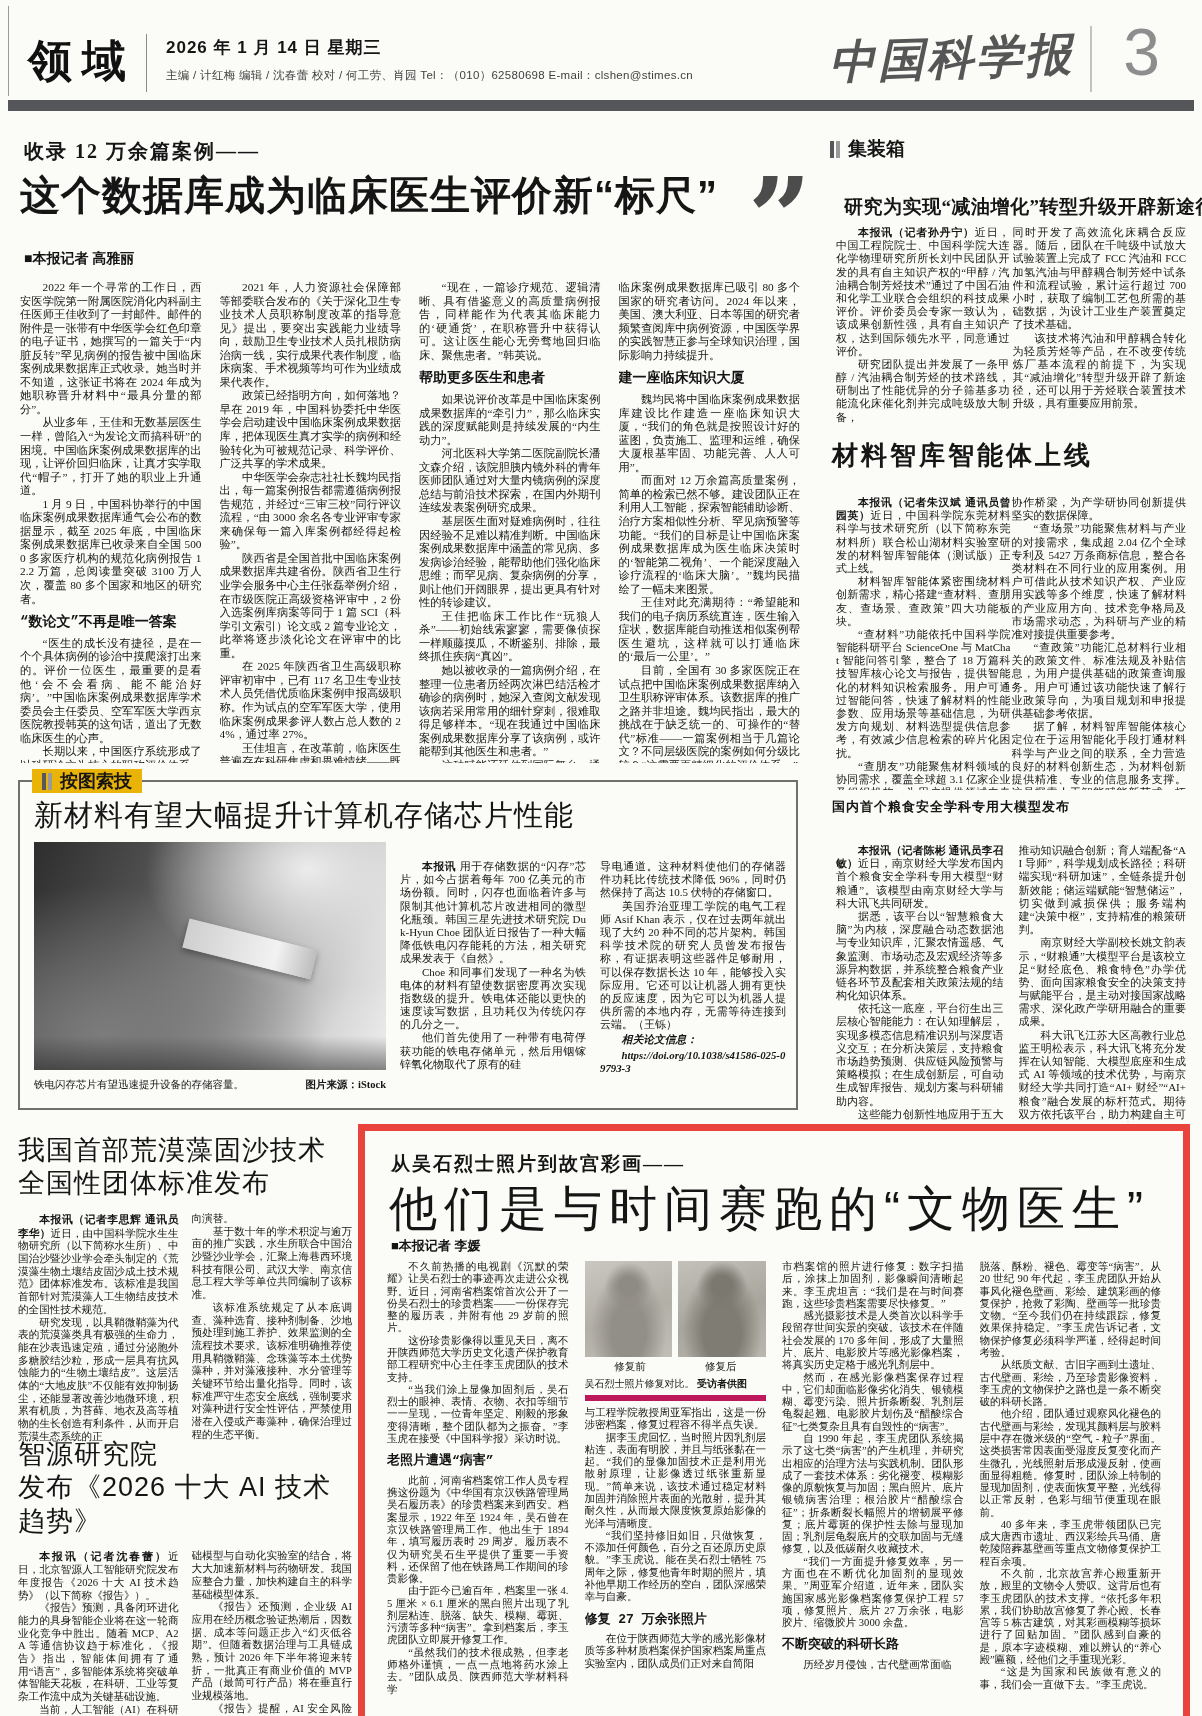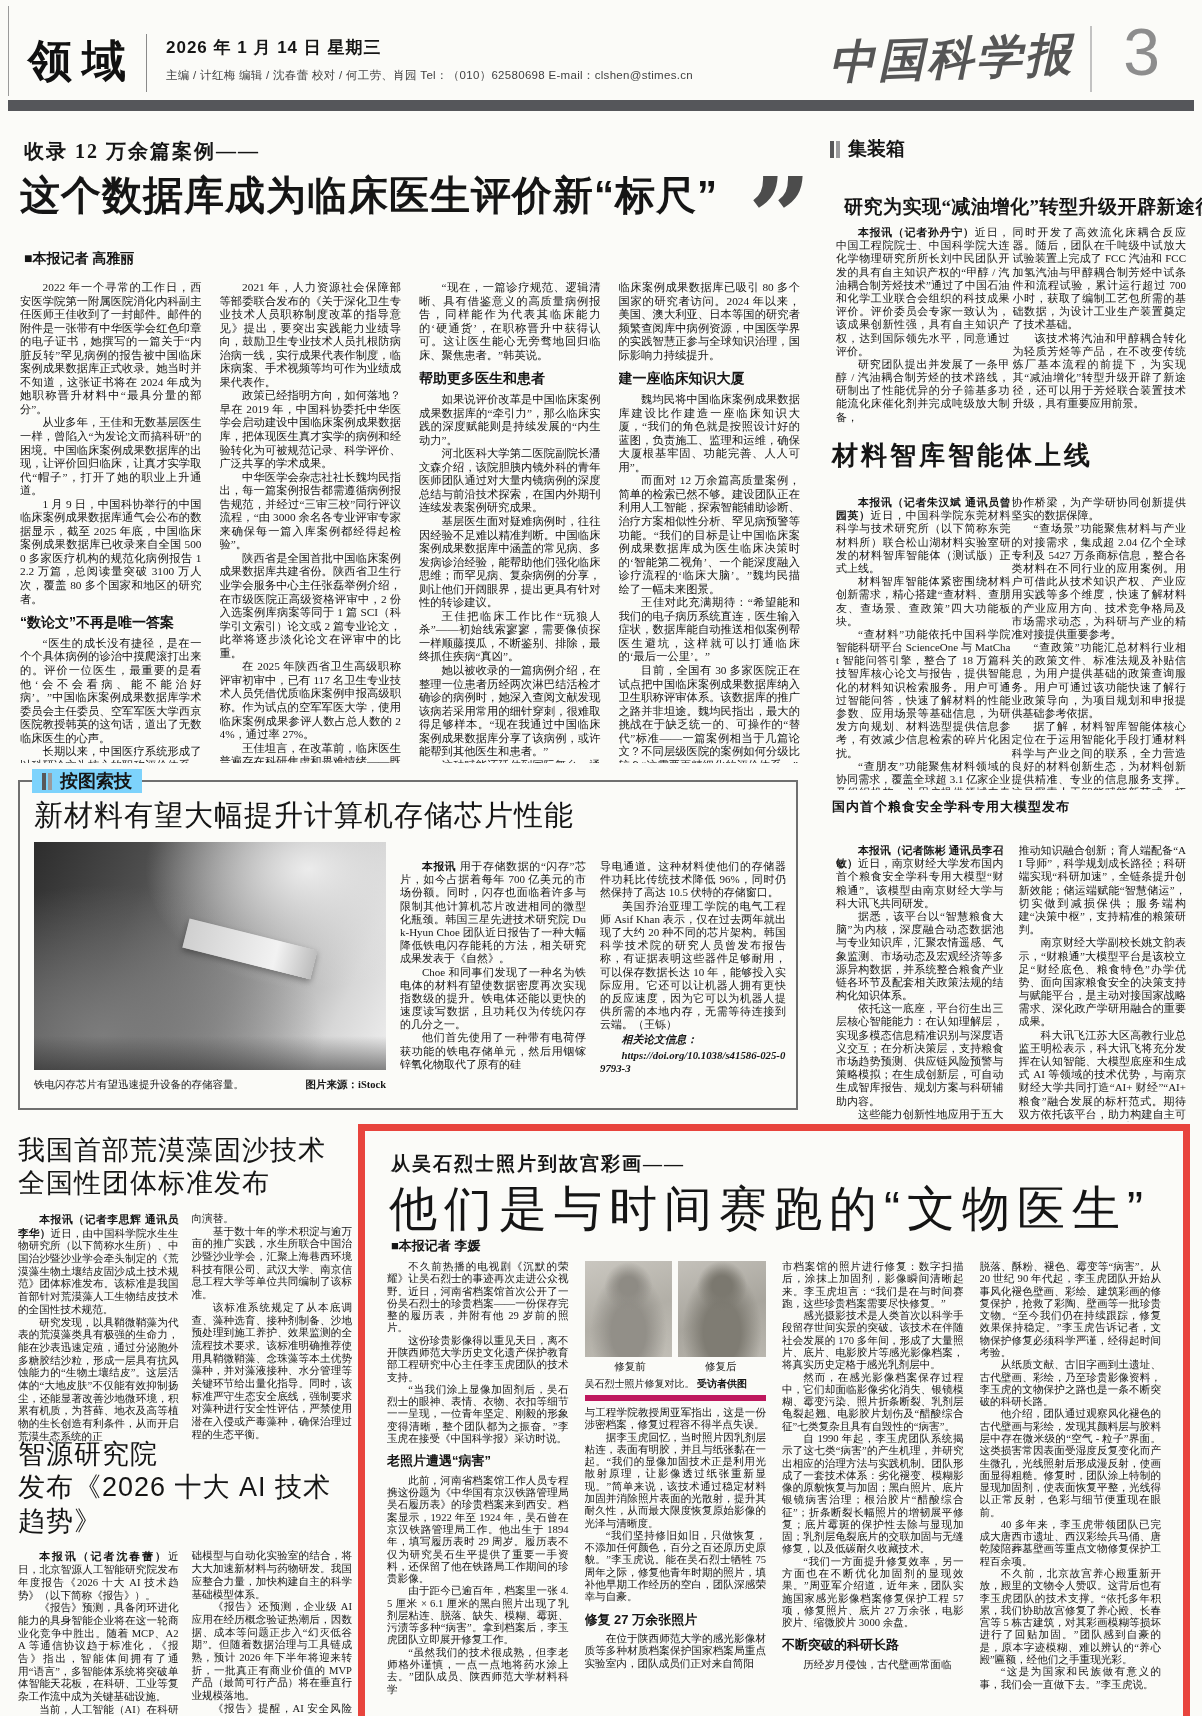"帮助更多医生和患者" .subhead { font-family: Liberation Sans, sans-serif -> Liberation Mono, monospace }
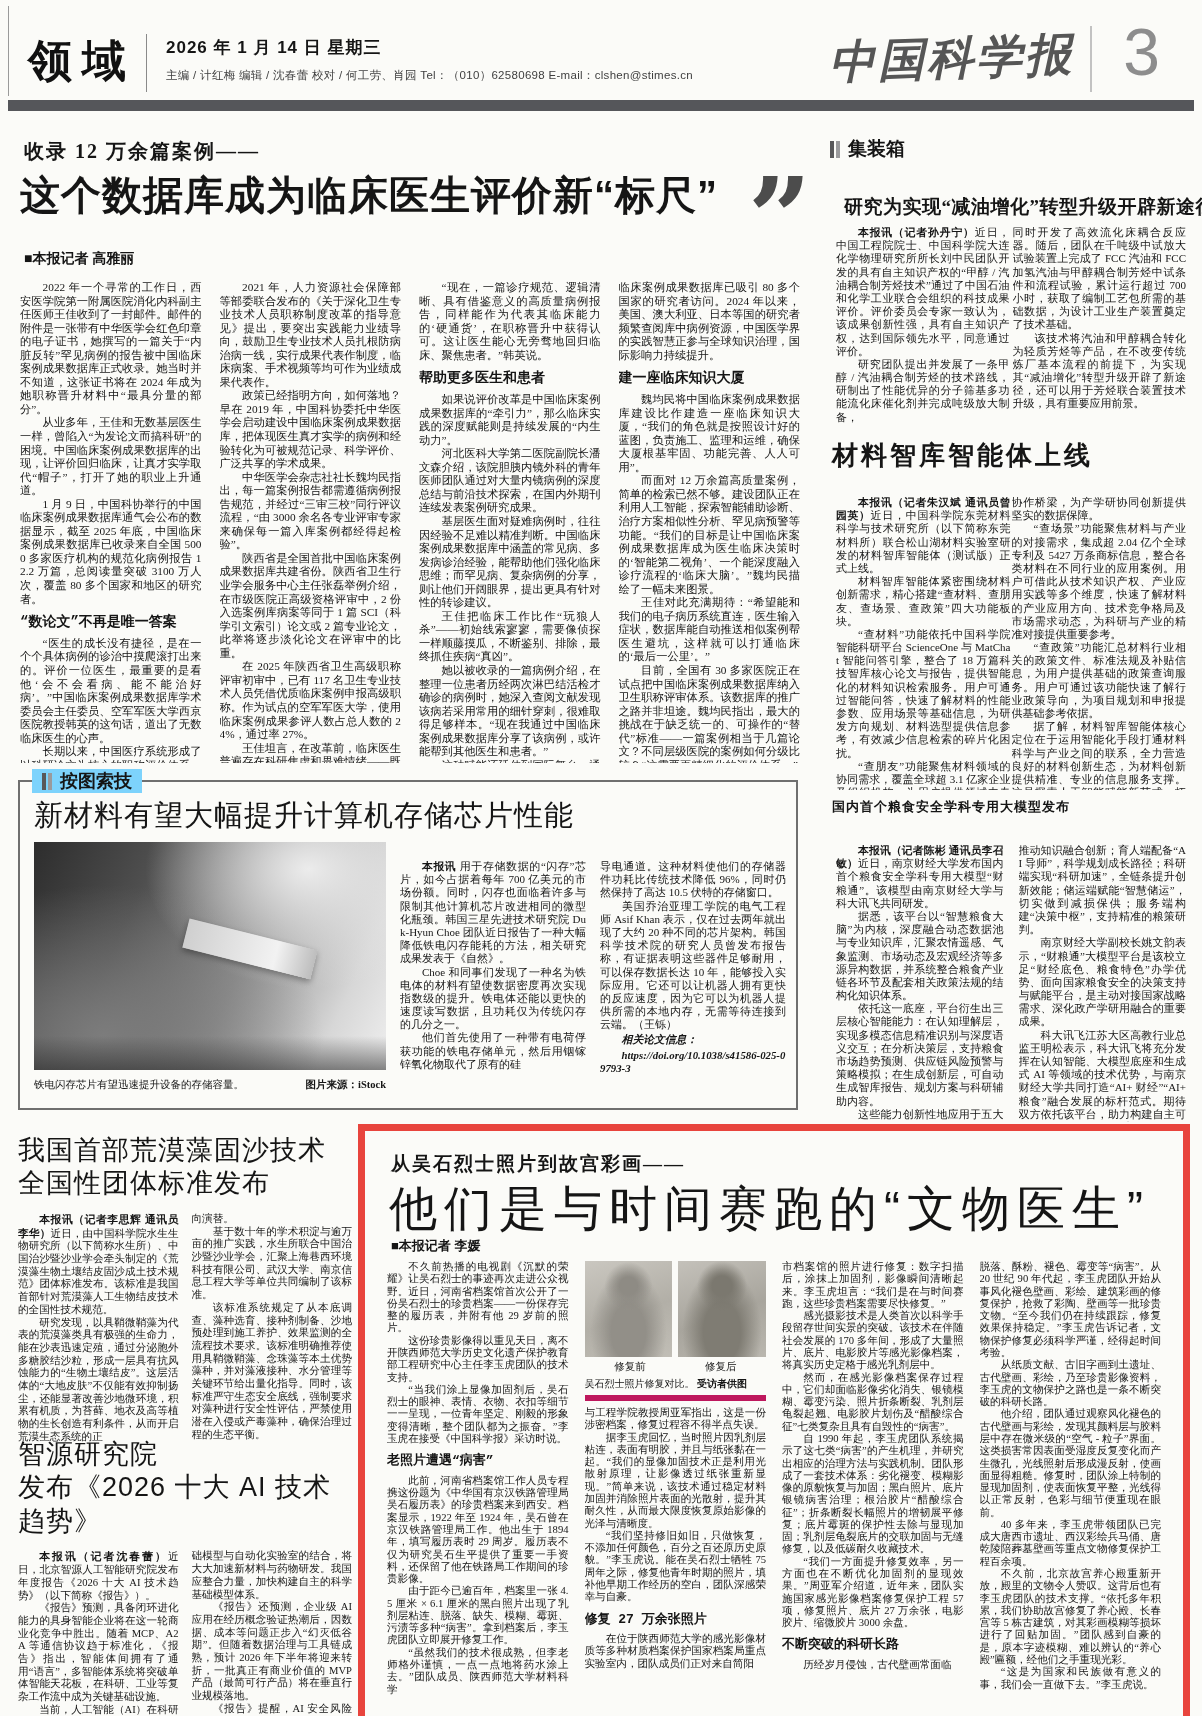"按图索技" .flash-label { background: #7dd3fc -> #eab308 }
